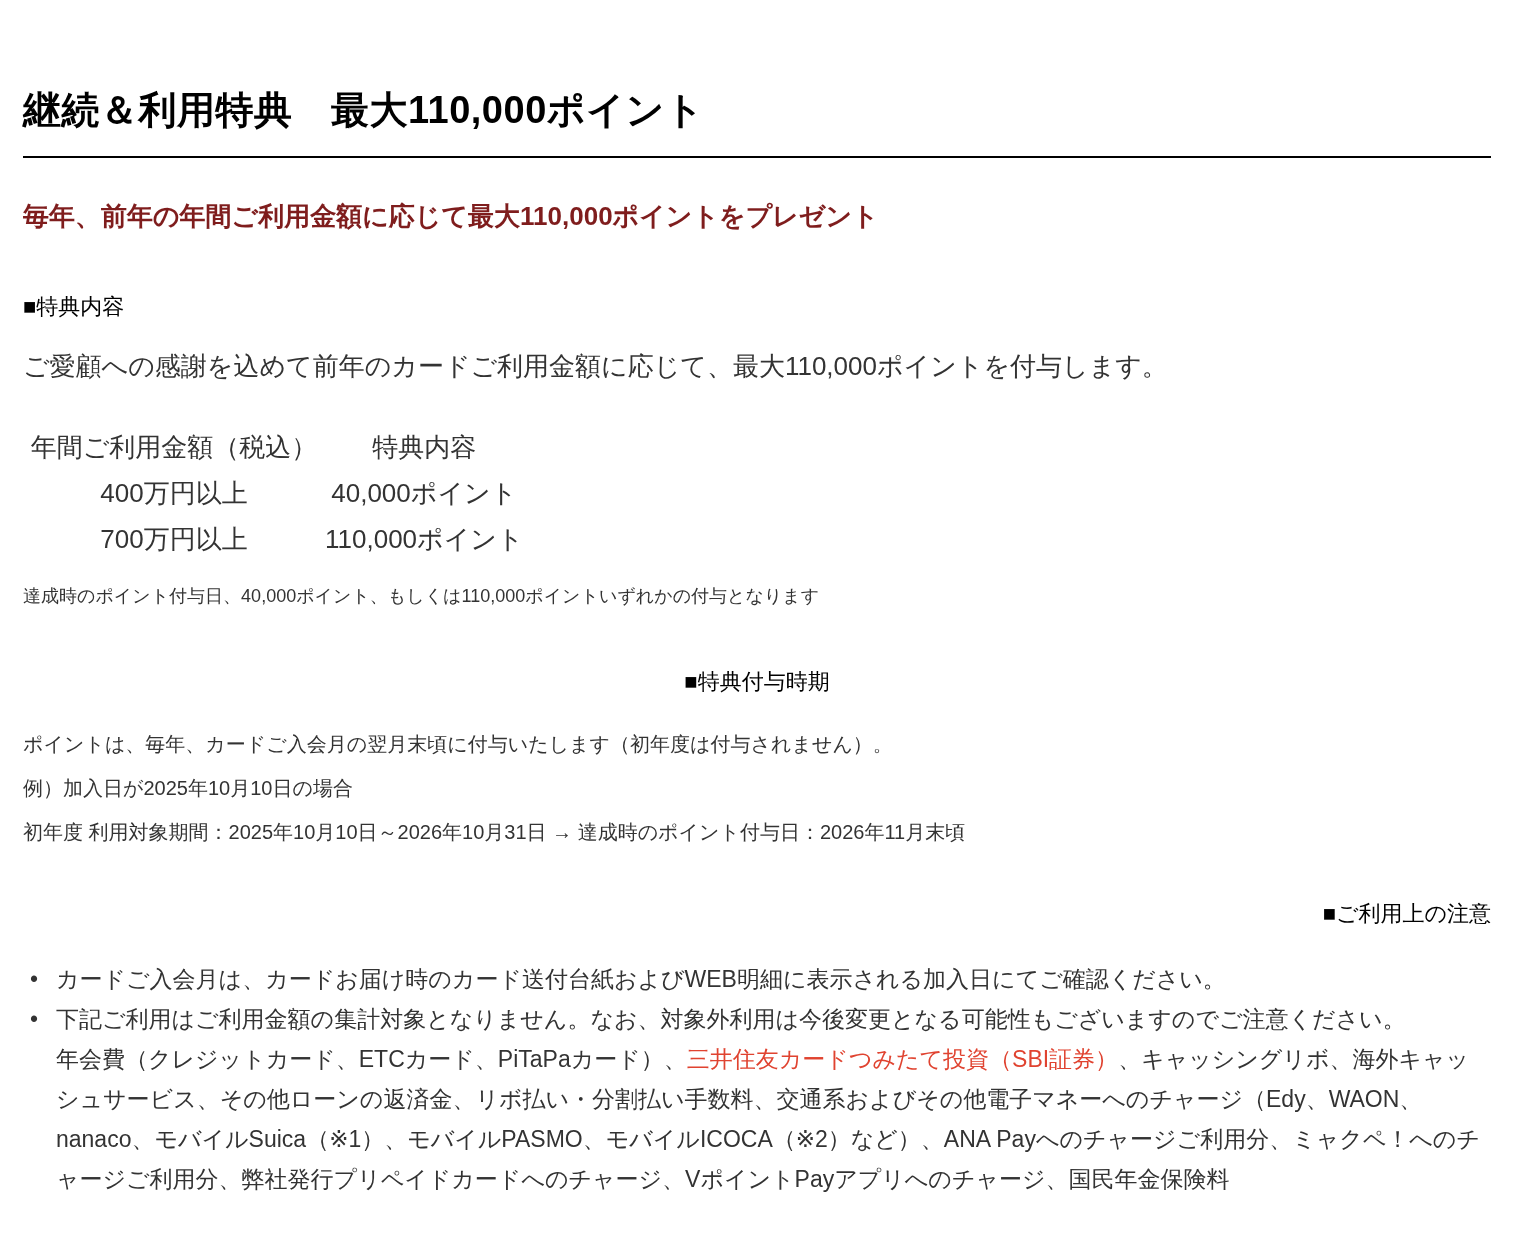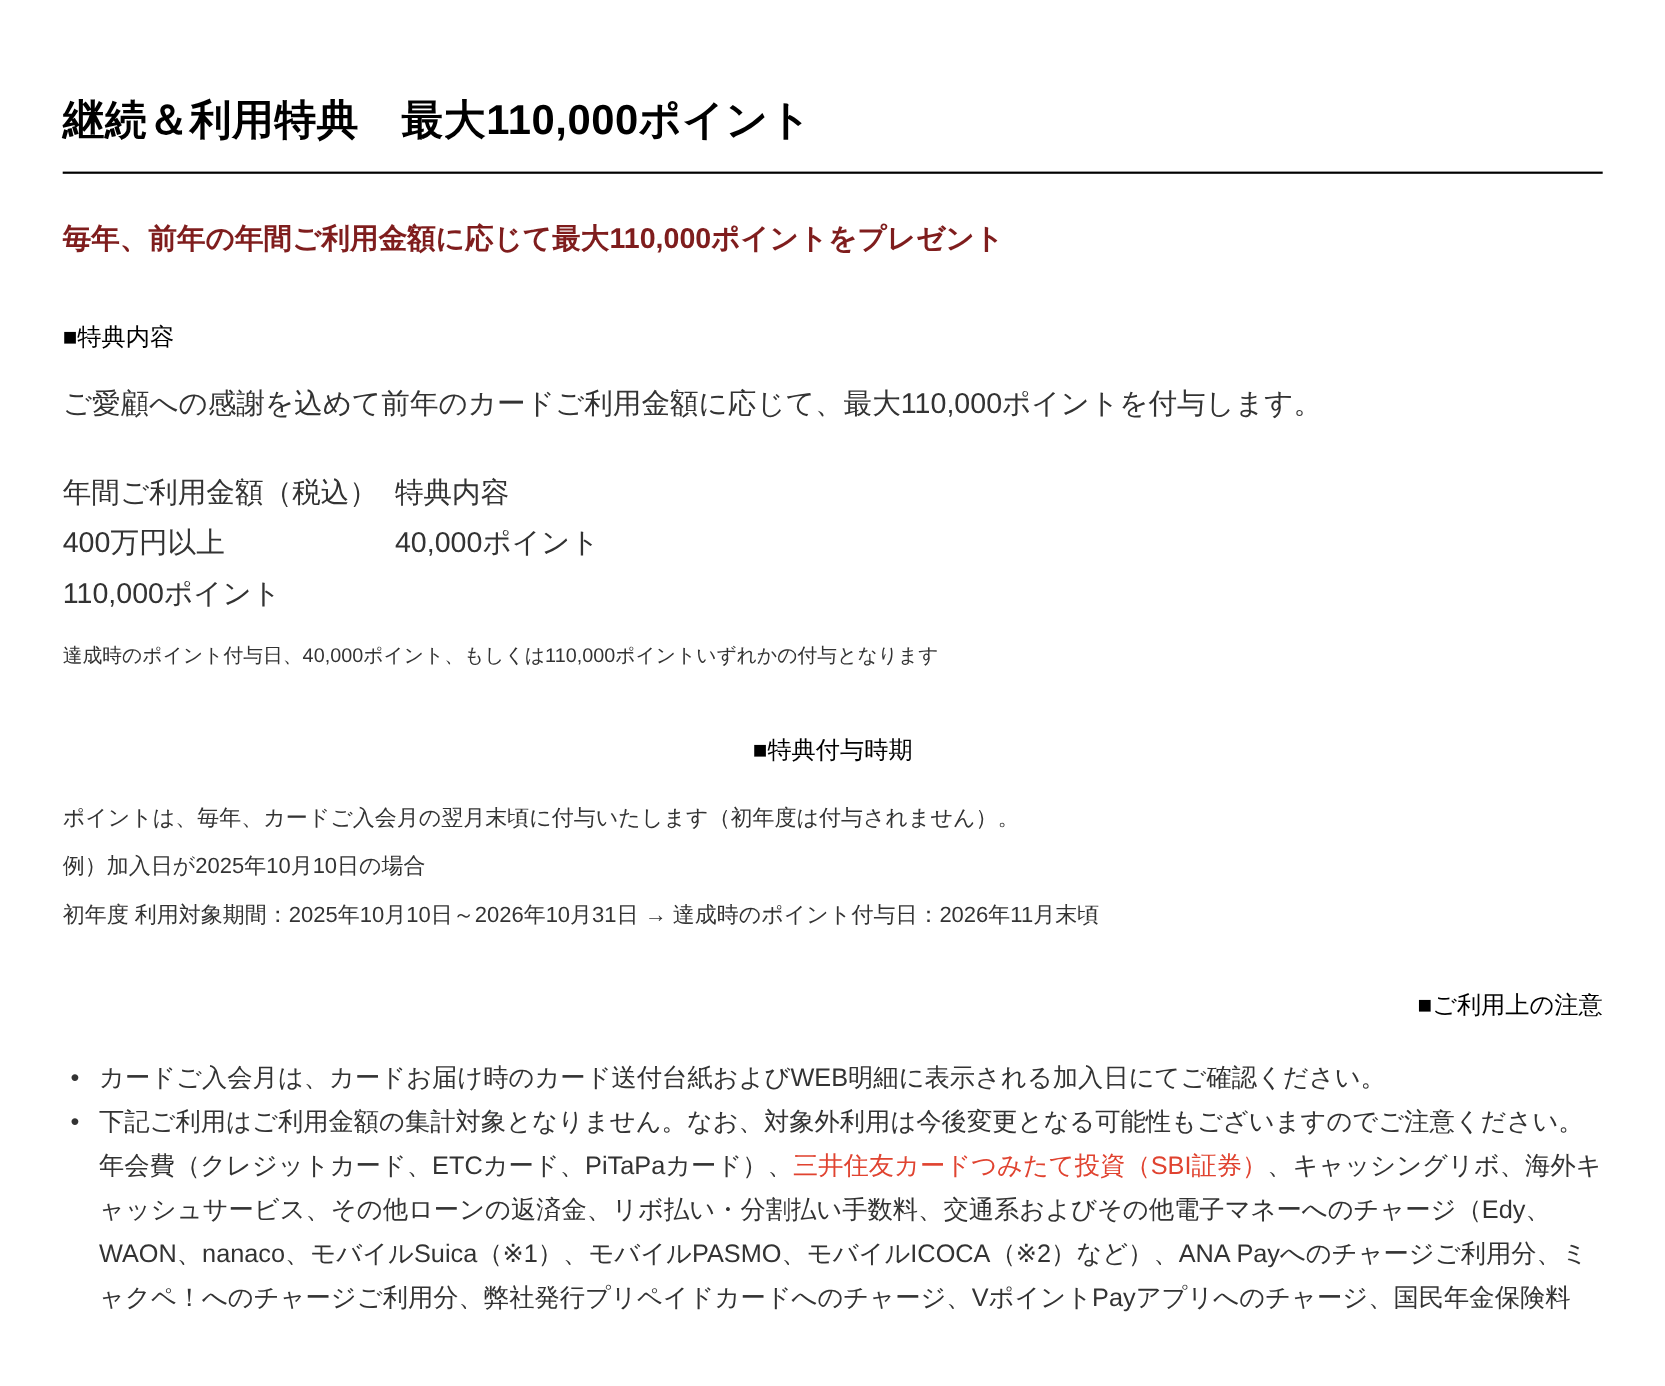"継続＆利用特典 最大110,000ポイント" .content { padding: 0 57px -> 0 23px }
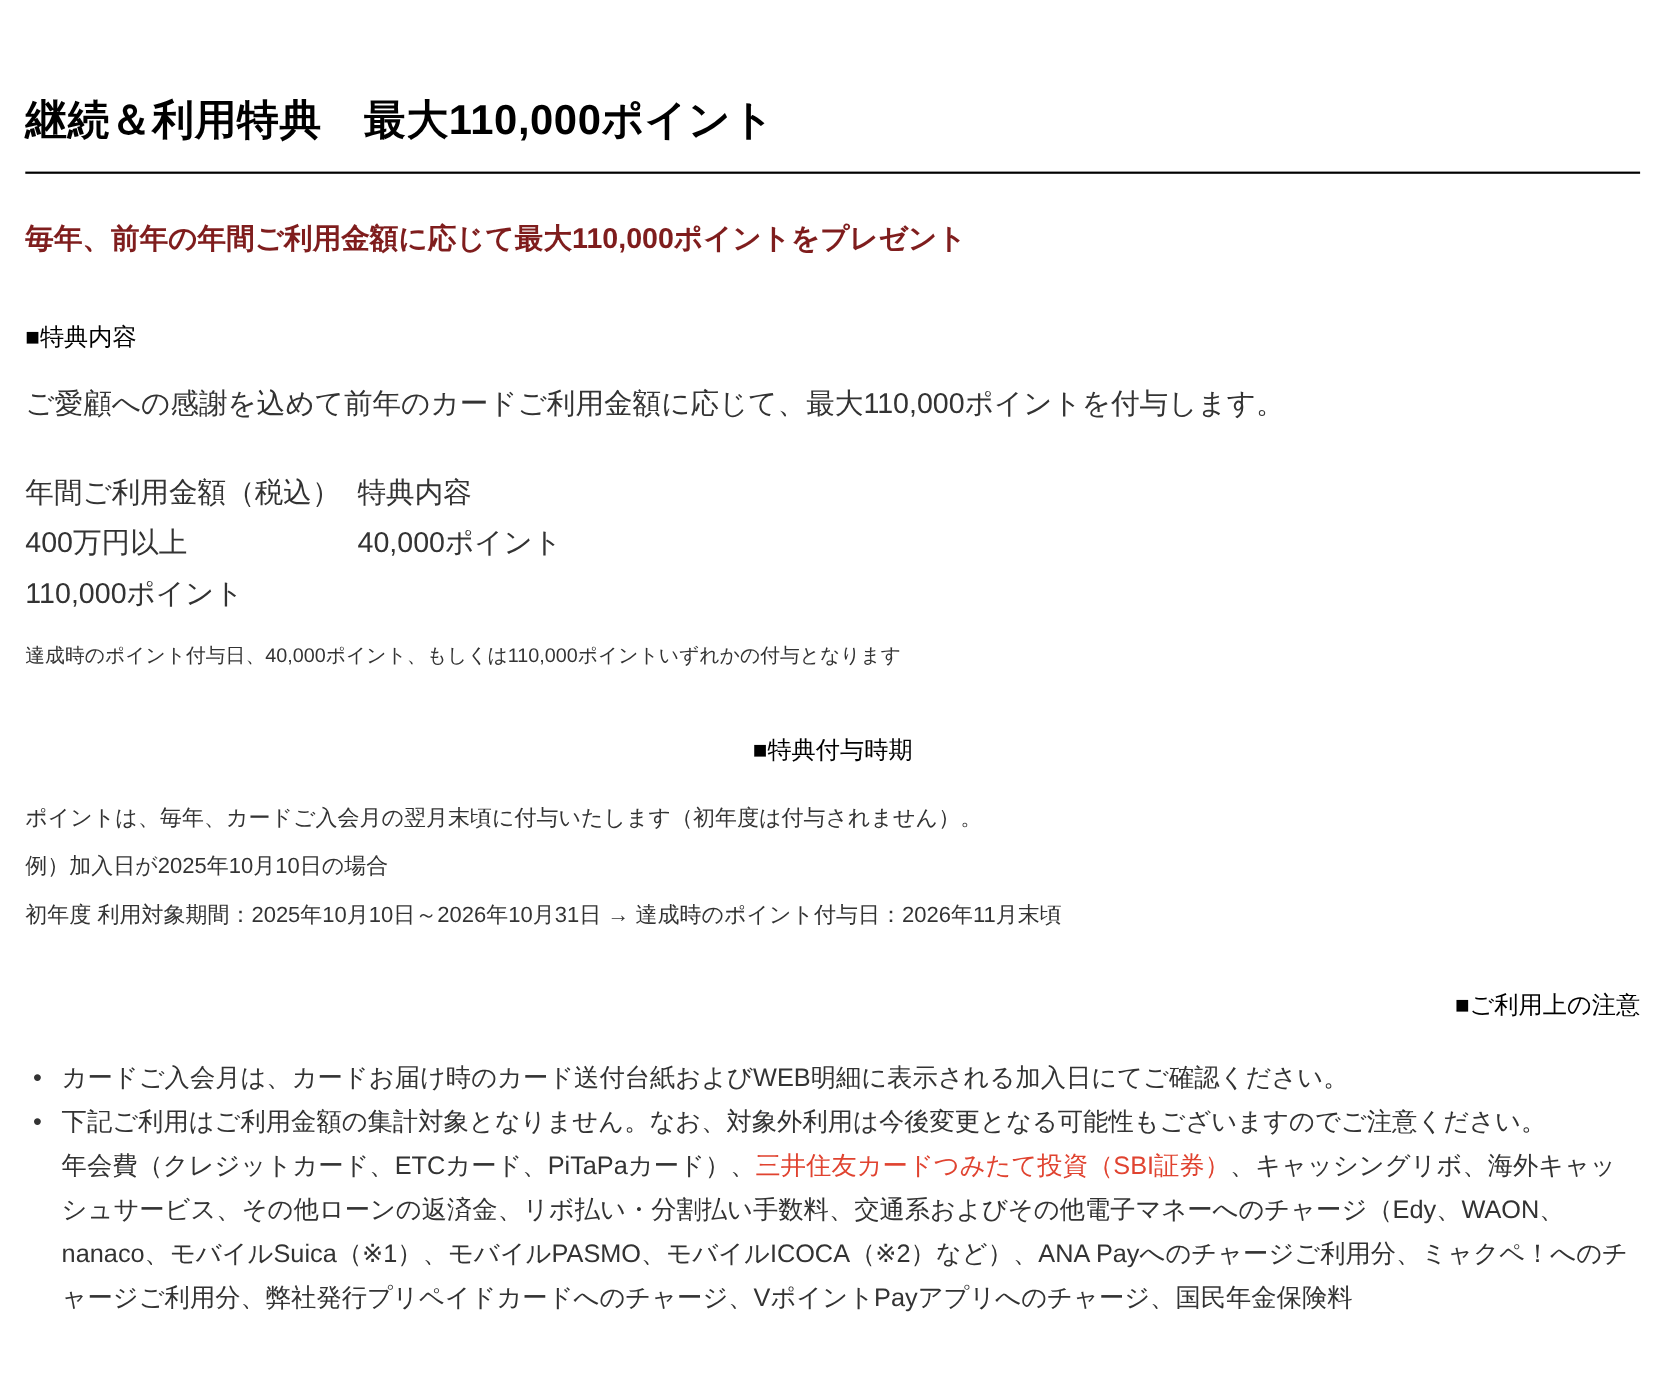"年間ご利用金額（税込）" .benefit-table { text-align: none -> center }
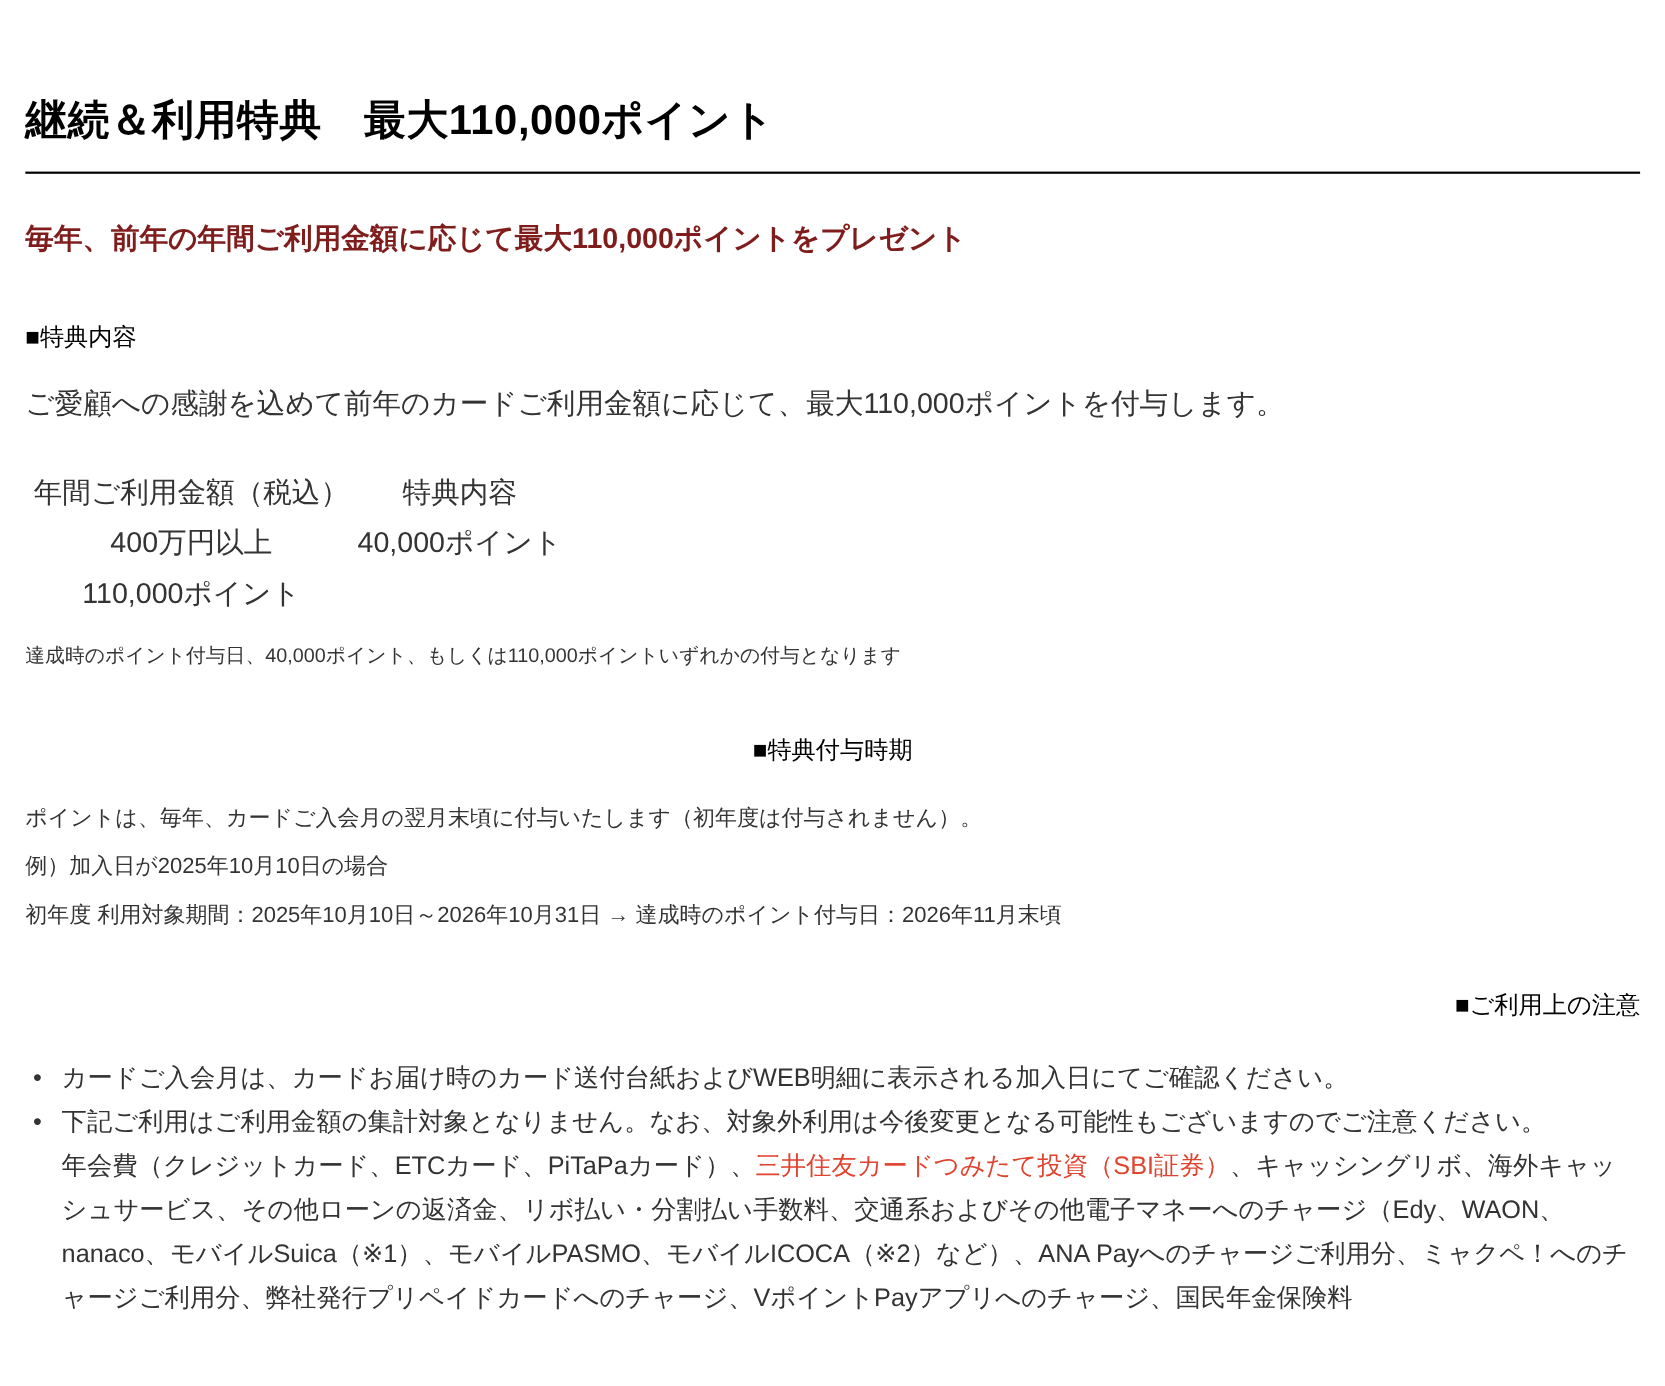"700万円以上" div { html: none -> <div>700万円以上</div> }
